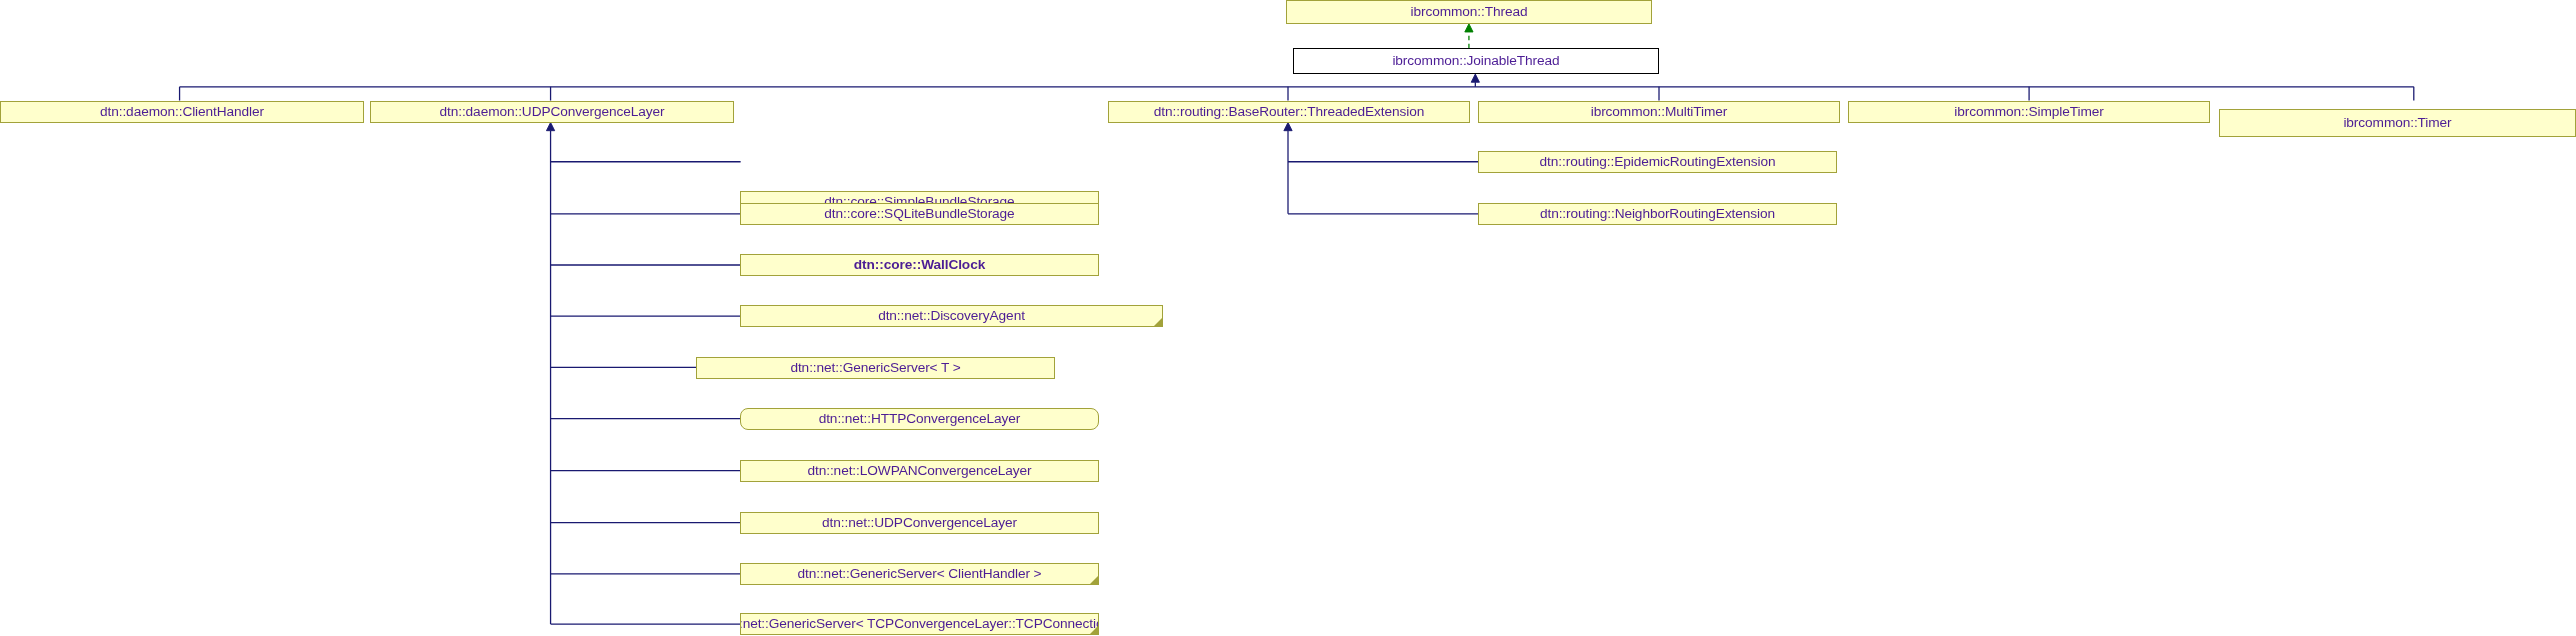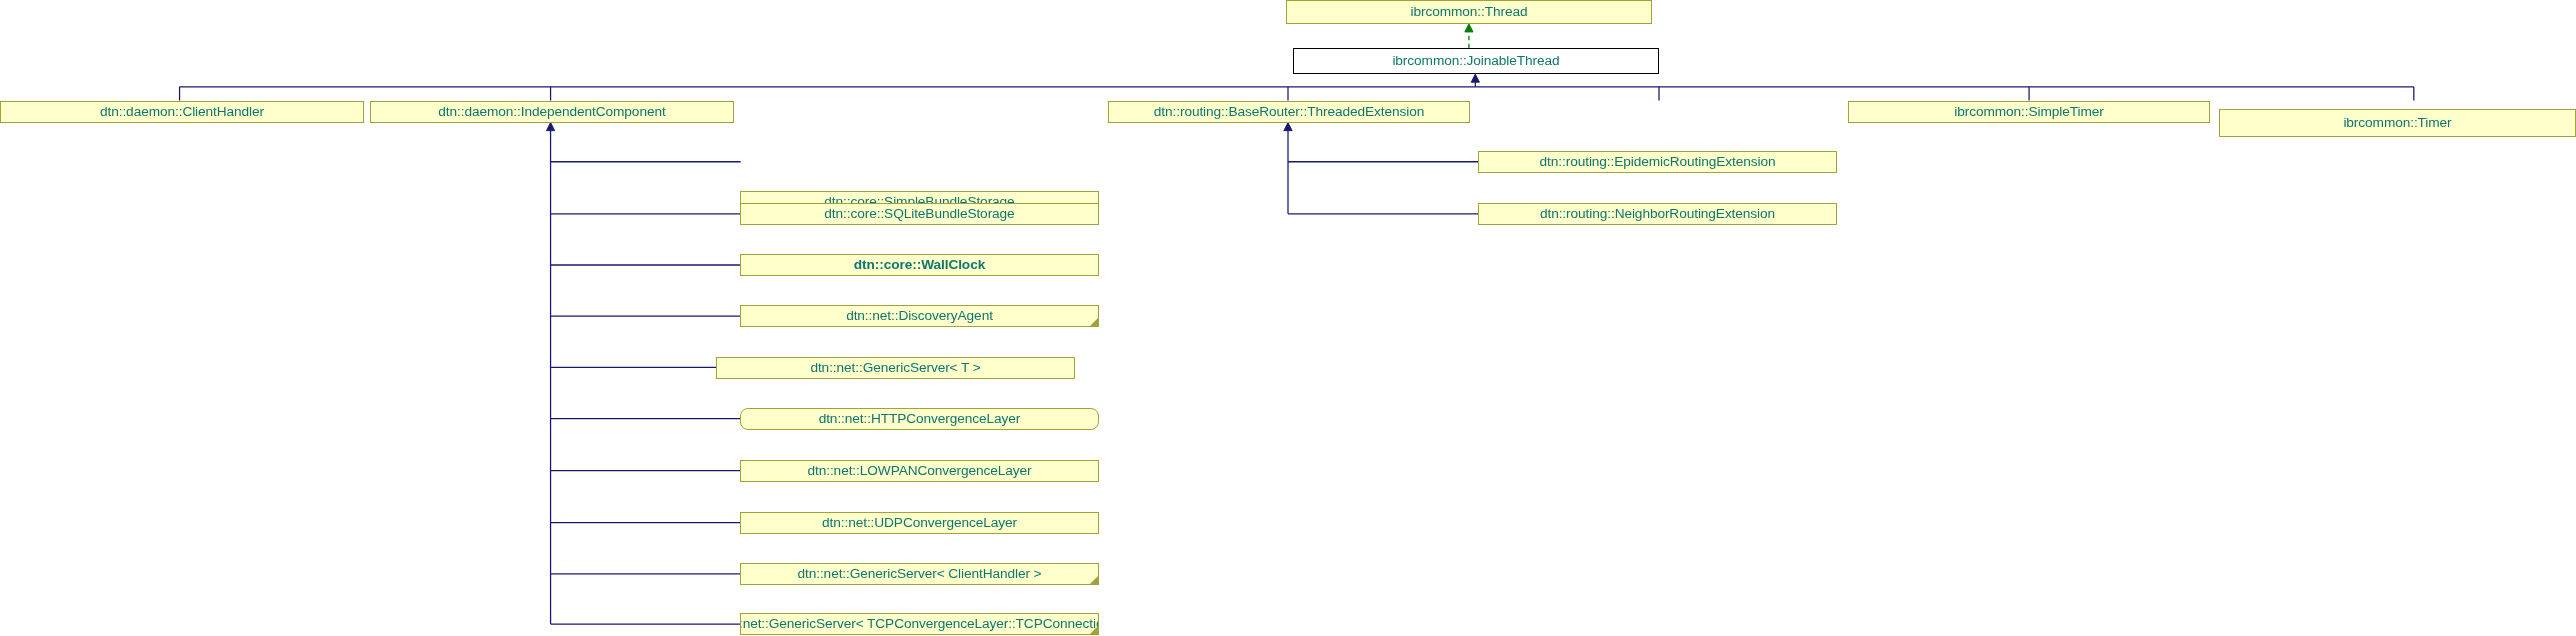"ibrcommon::Thread" .node { color: #0f766e -> #4c1d95 }
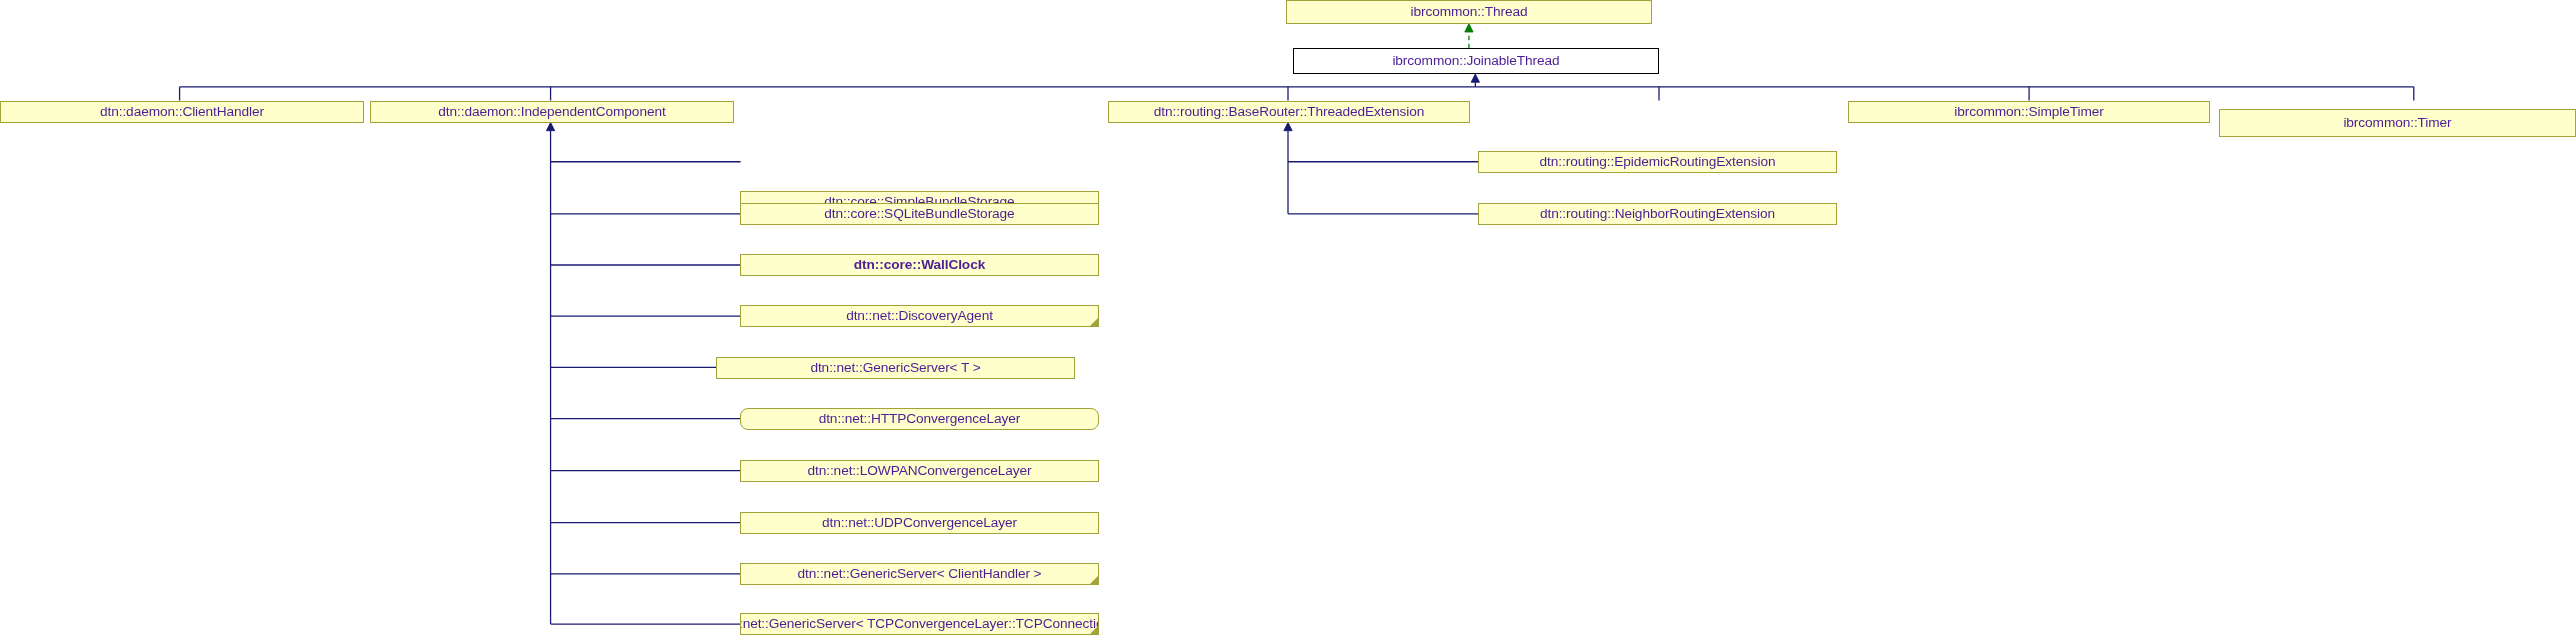"dtn::daemon::IndependentComponent" span.label { text: dtn::daemon::IndependentComponent -> dtn::daemon::UDPConvergenceLayer }
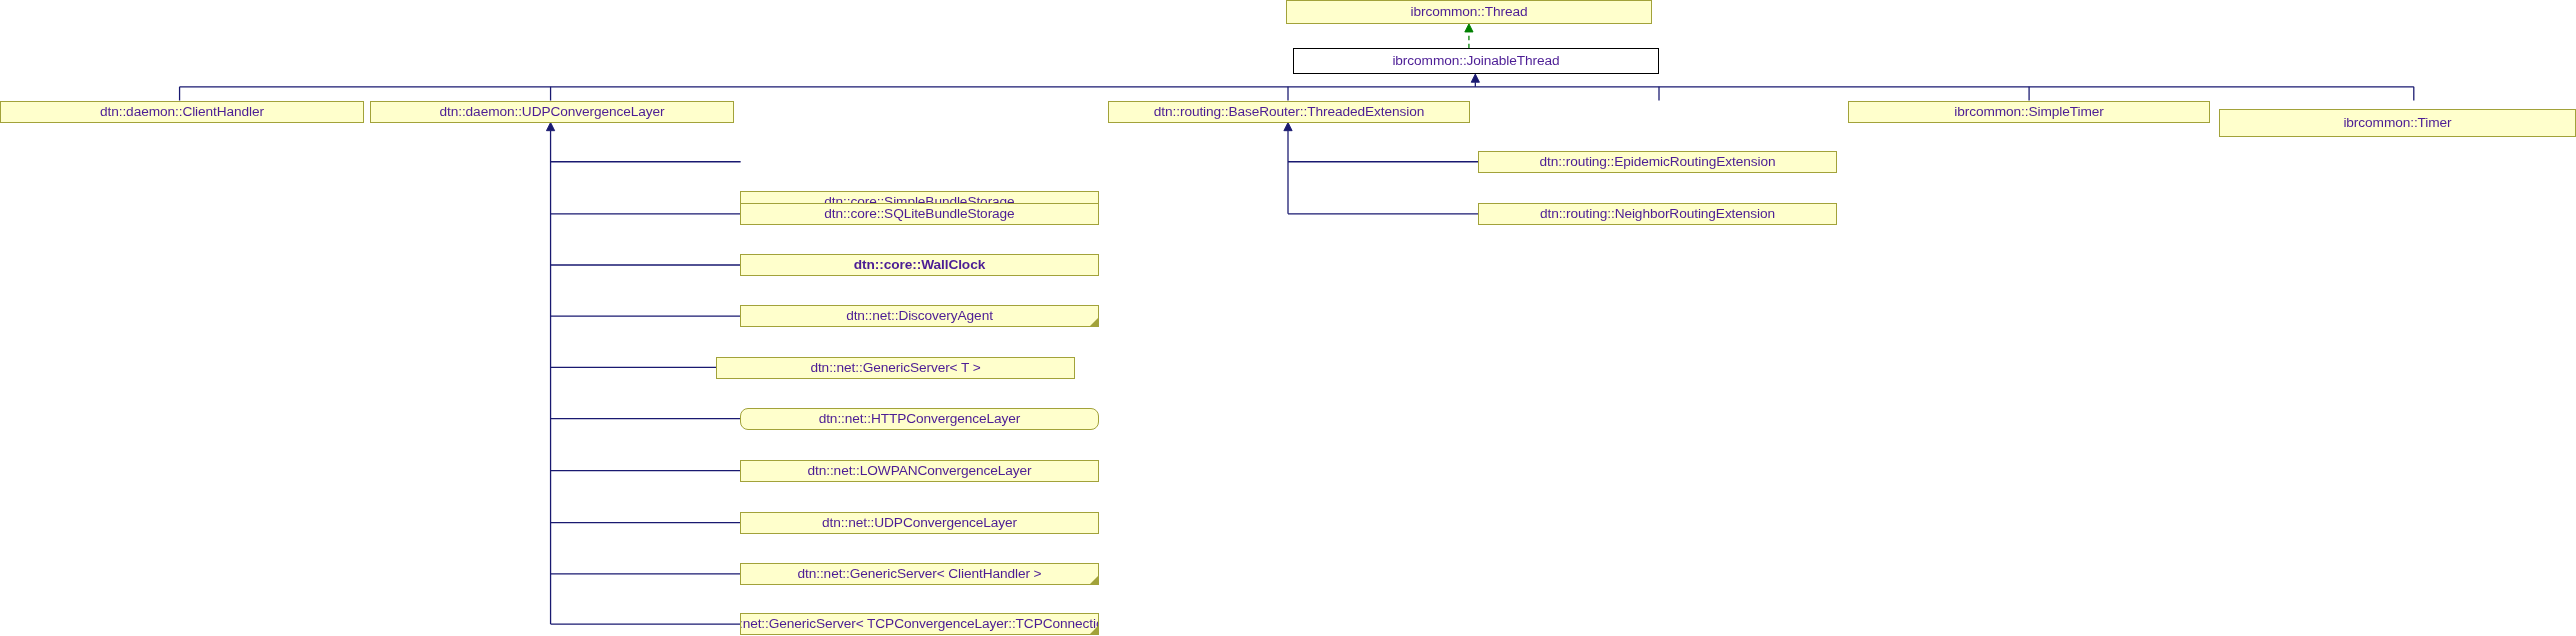"ibrcommon::MultiTimer" div.node { html: none -> <div> <span>ibrcommon::MultiTimer</span> </div> }
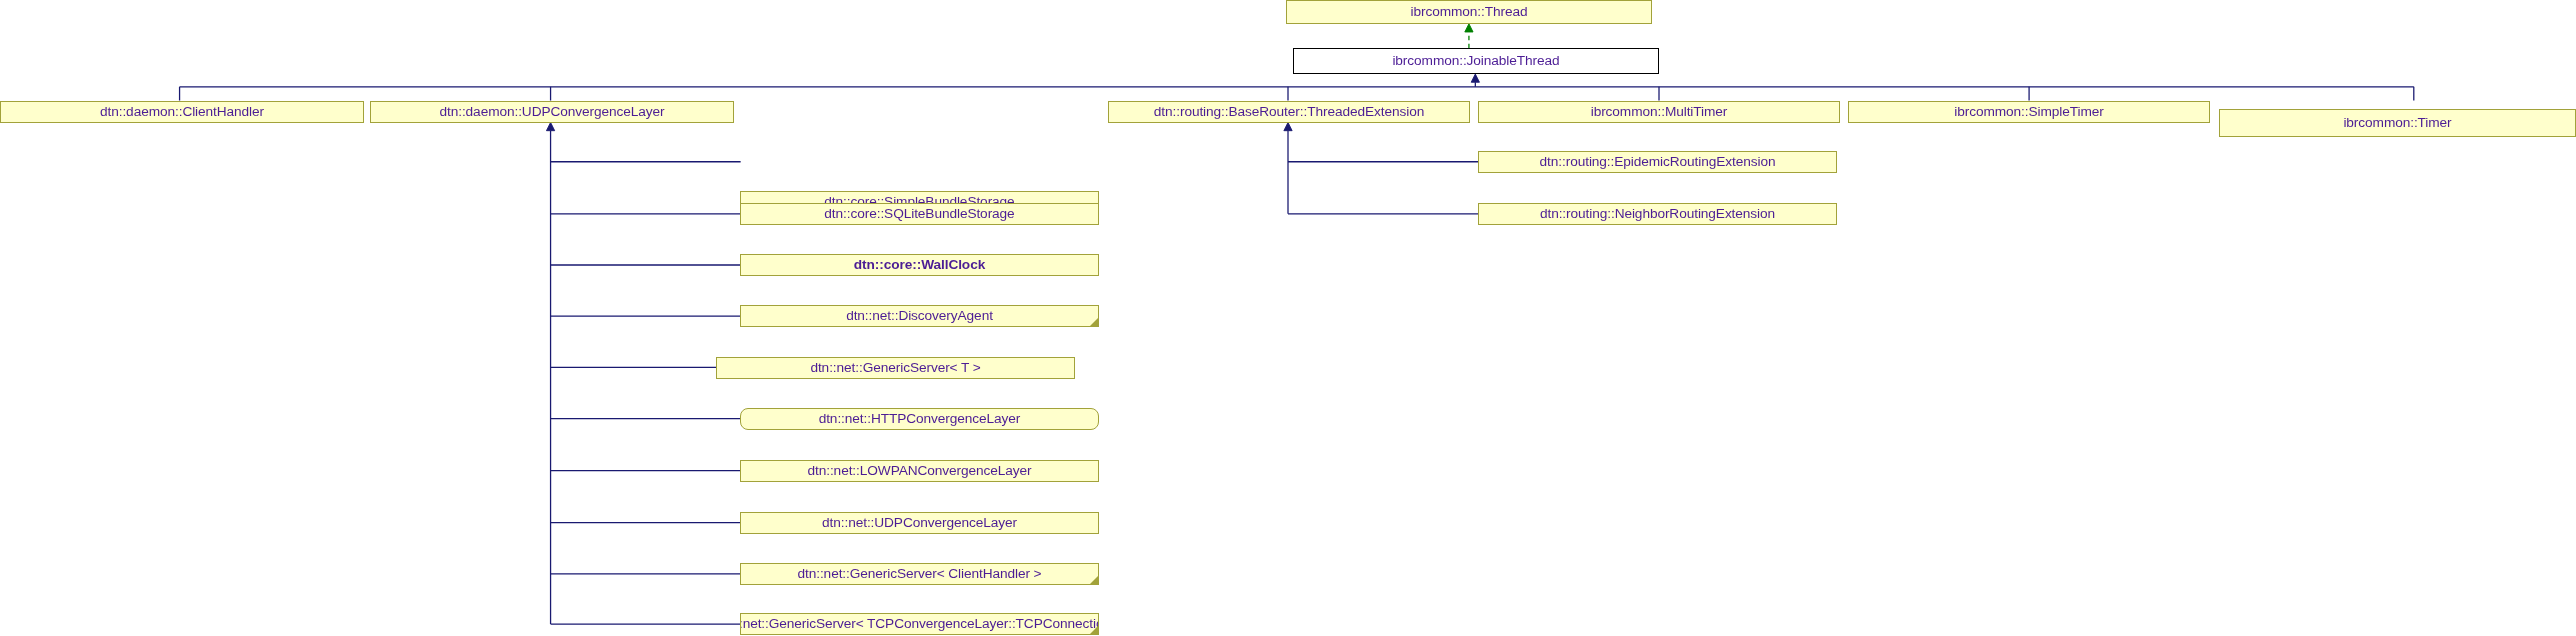"dtn::net::DiscoveryAgent" div.node { width: 359px -> 423px }
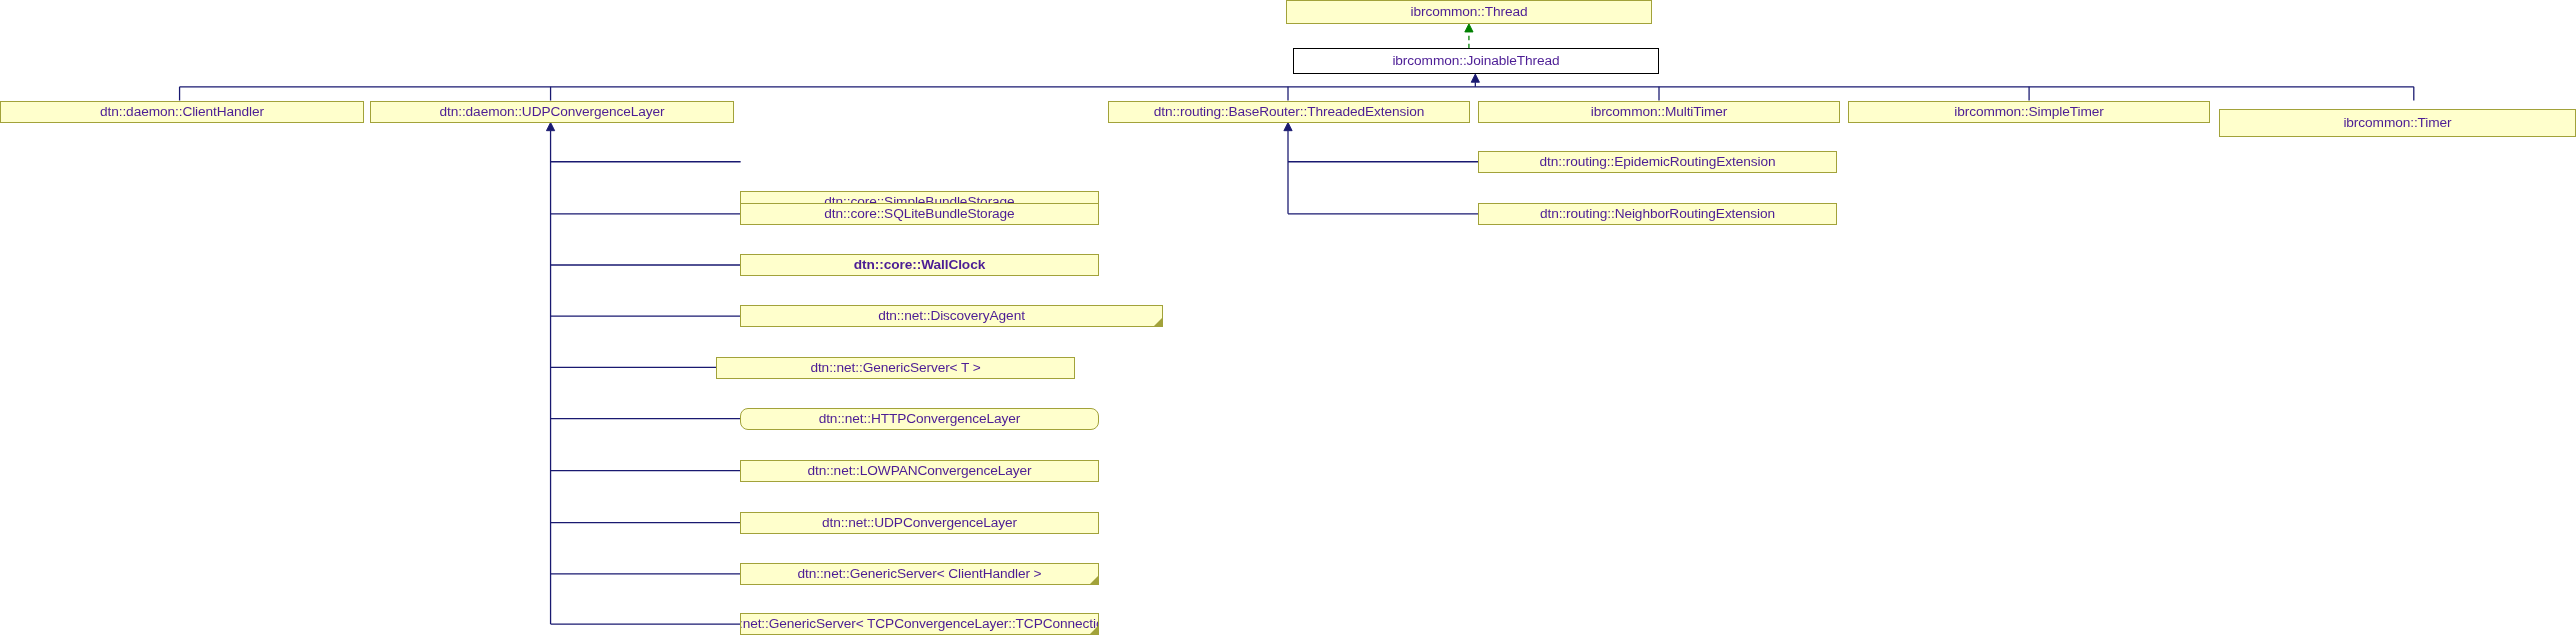"dtn::net::GenericServer< T >" div.node { left: 716px -> 696px }
